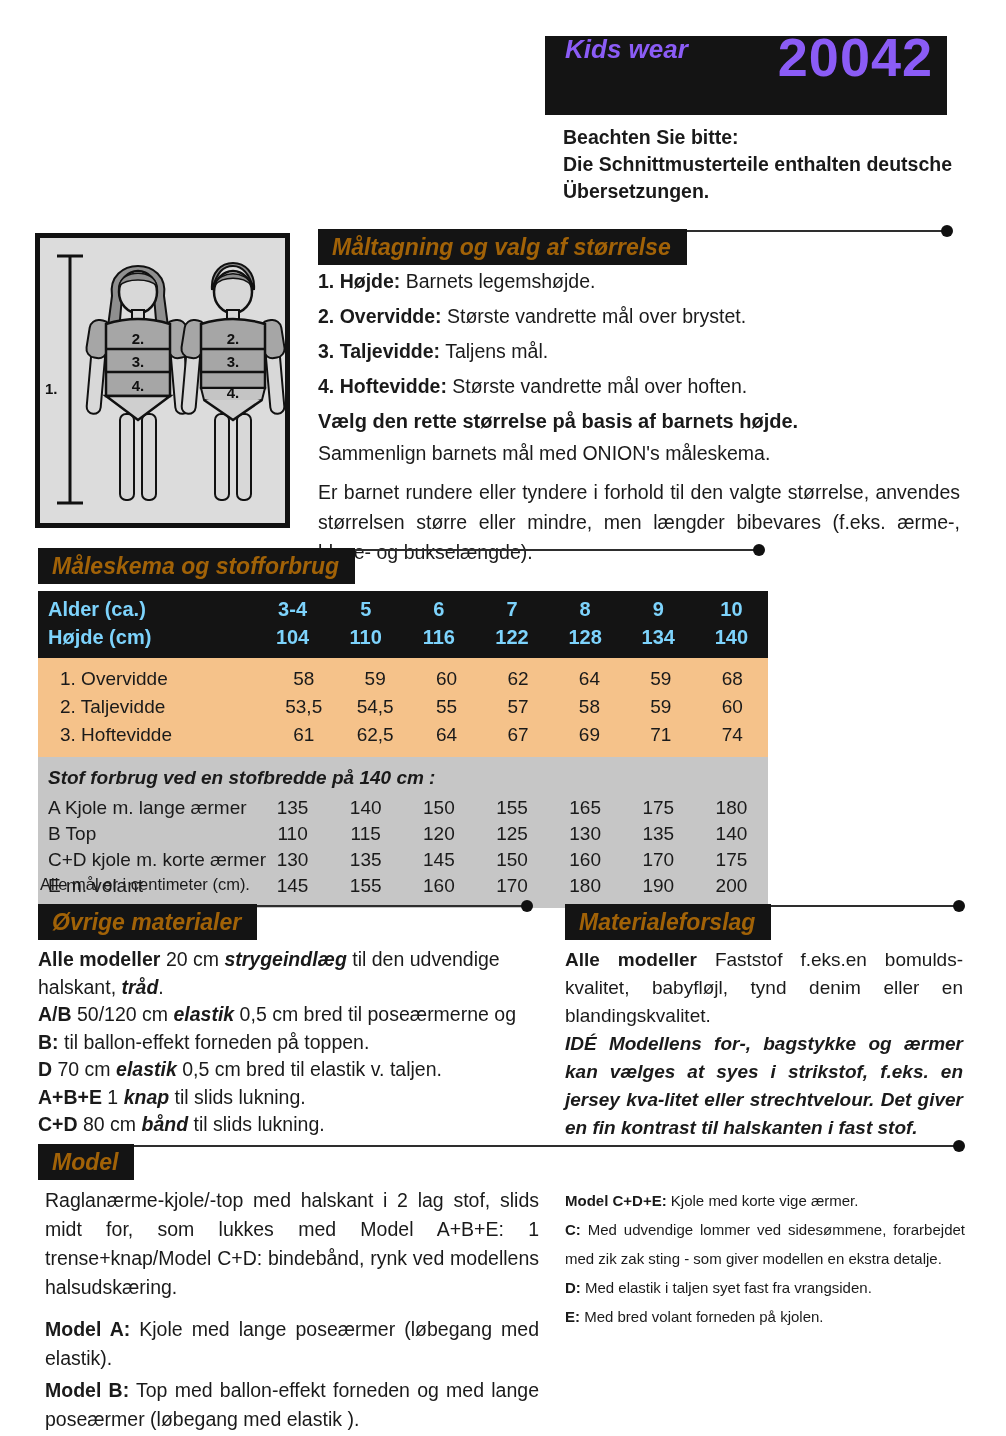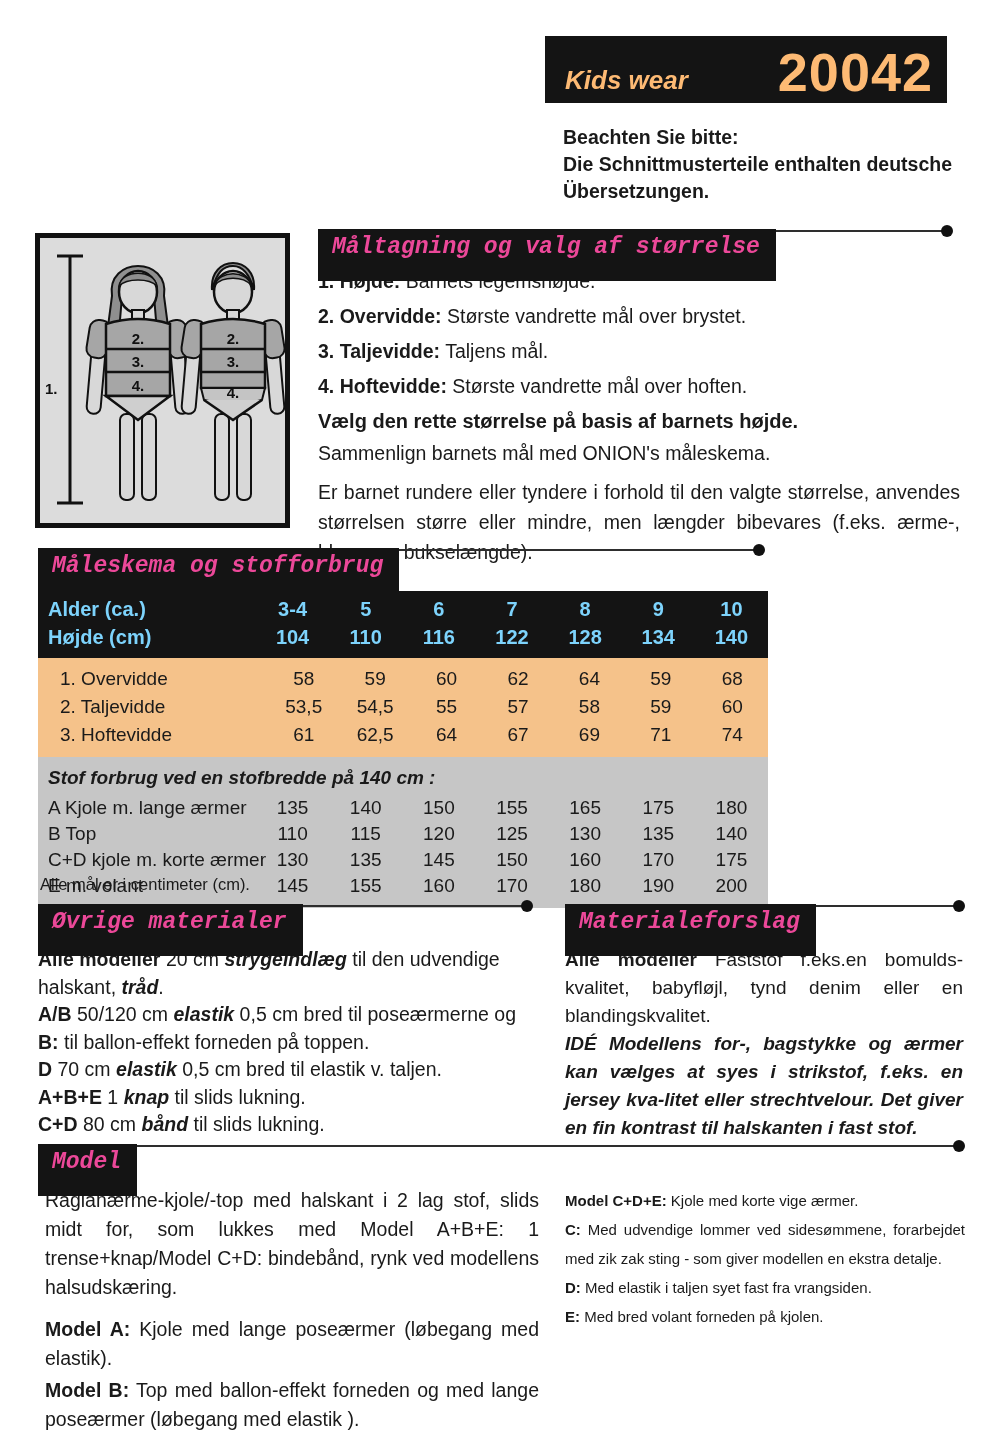"Kids wear" .top-box { align-items: flex-end -> none; color: #fdba74 -> #8b5cf6; height: 67px -> 79px }
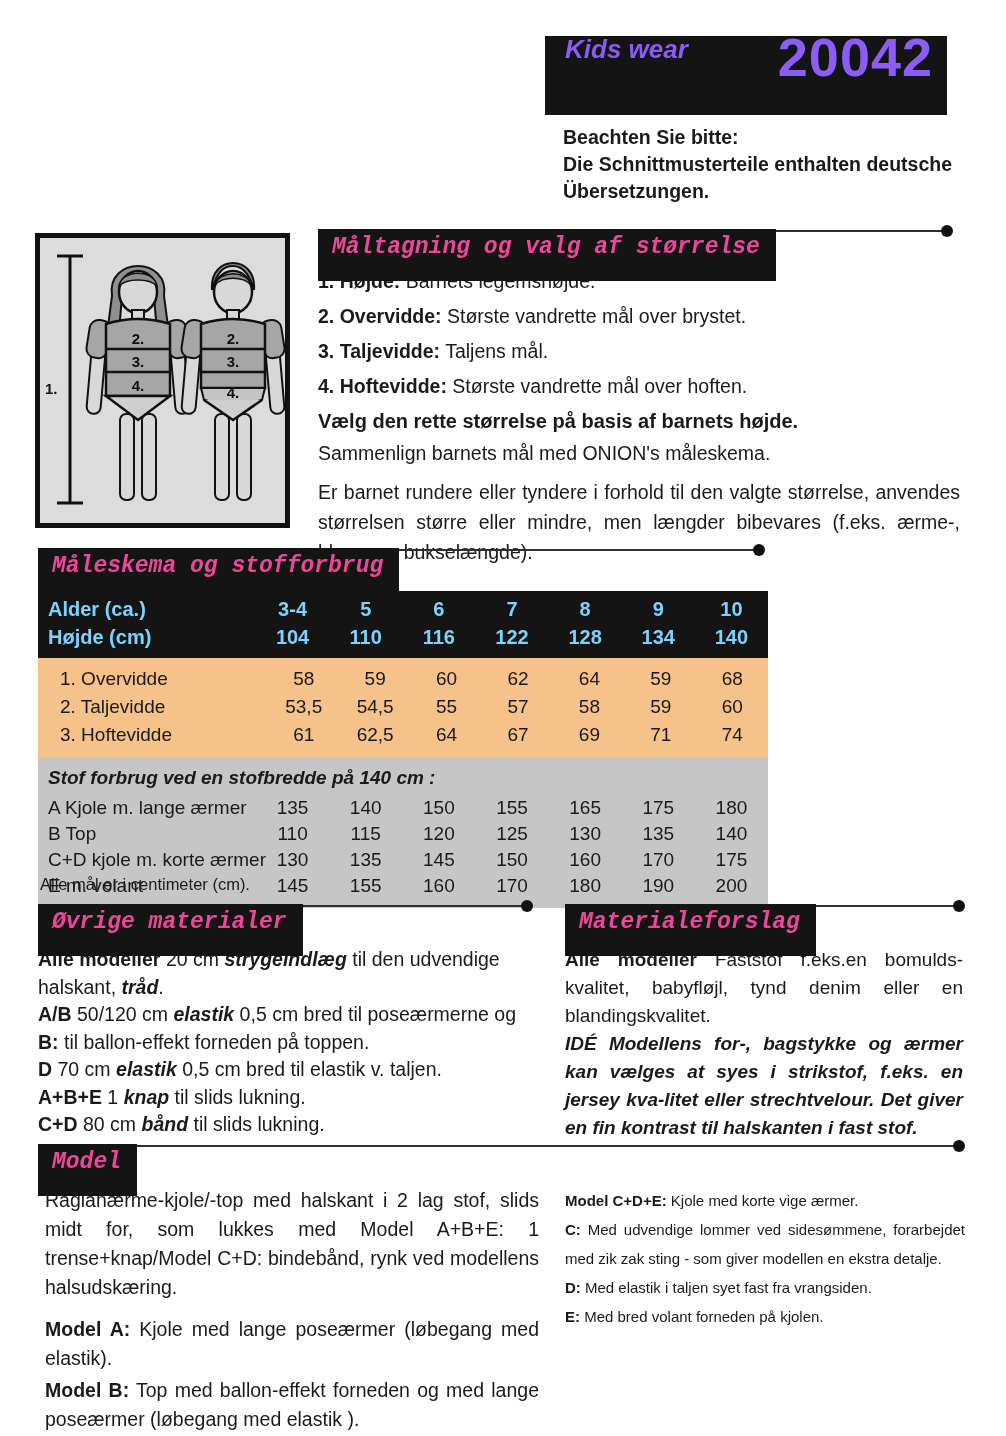"Måltagning og valg af størrelse" .sec-box { color: #ec4899 -> #a16207; font-family: Liberation Mono, monospace -> none; padding: 4px 16px 20px 14px -> 4px 16px 4px 14px }
